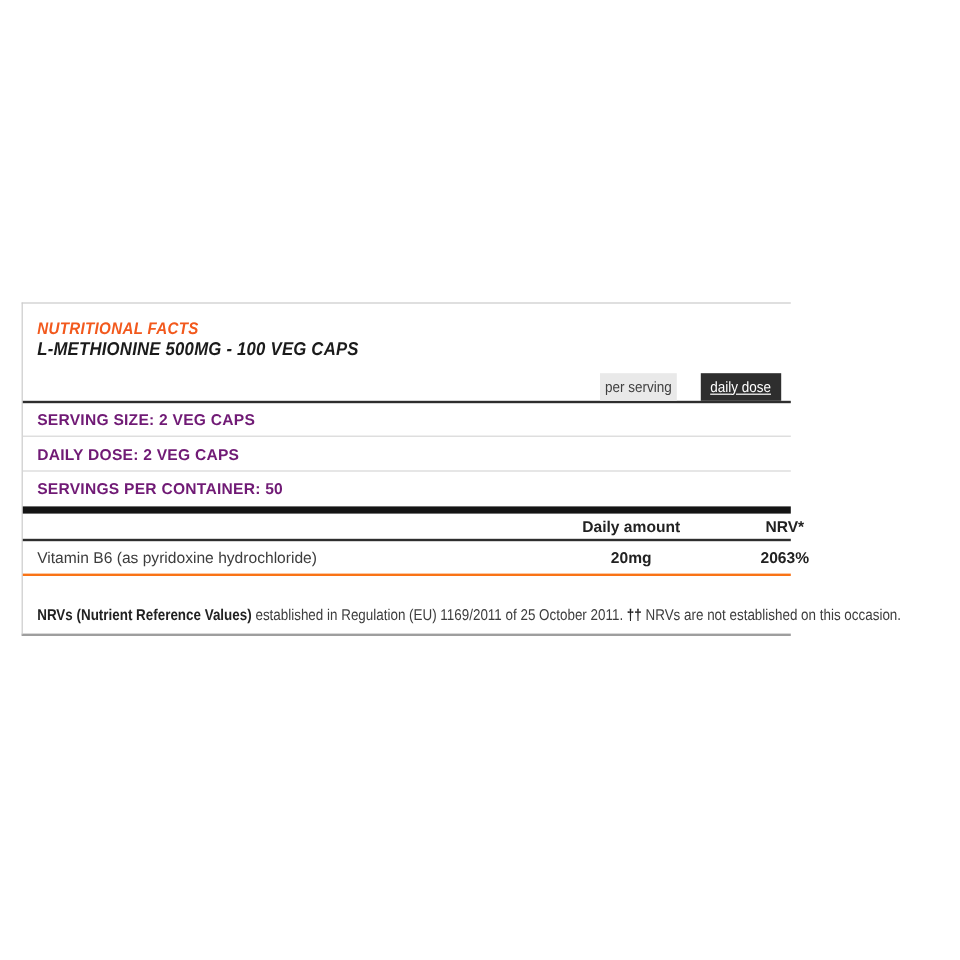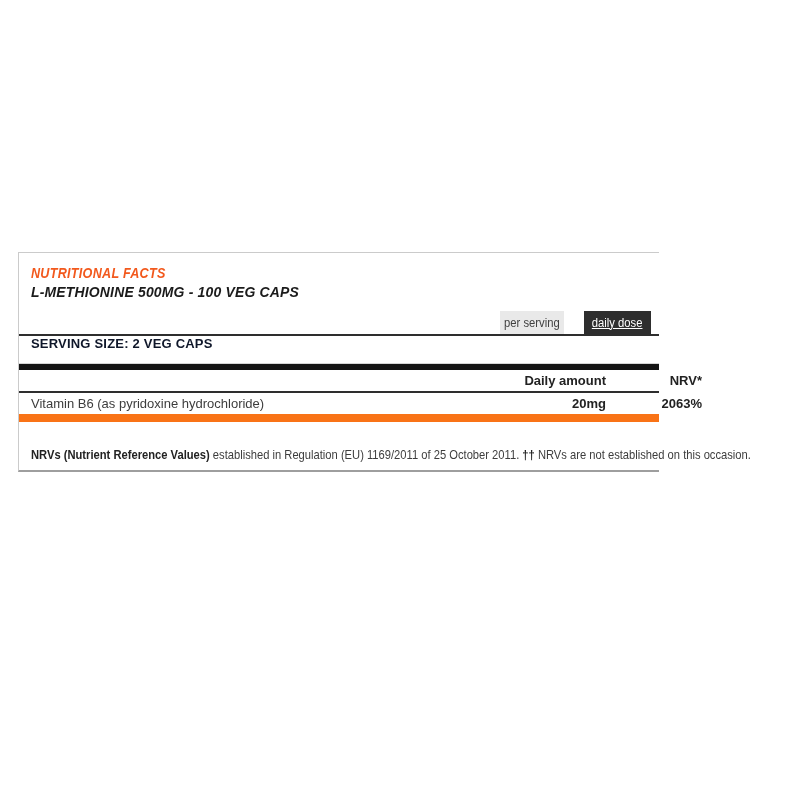"SERVING SIZE: 2 VEG CAPS" .serving-row { align-items: none -> center; color: #0f172a -> #701a75 }
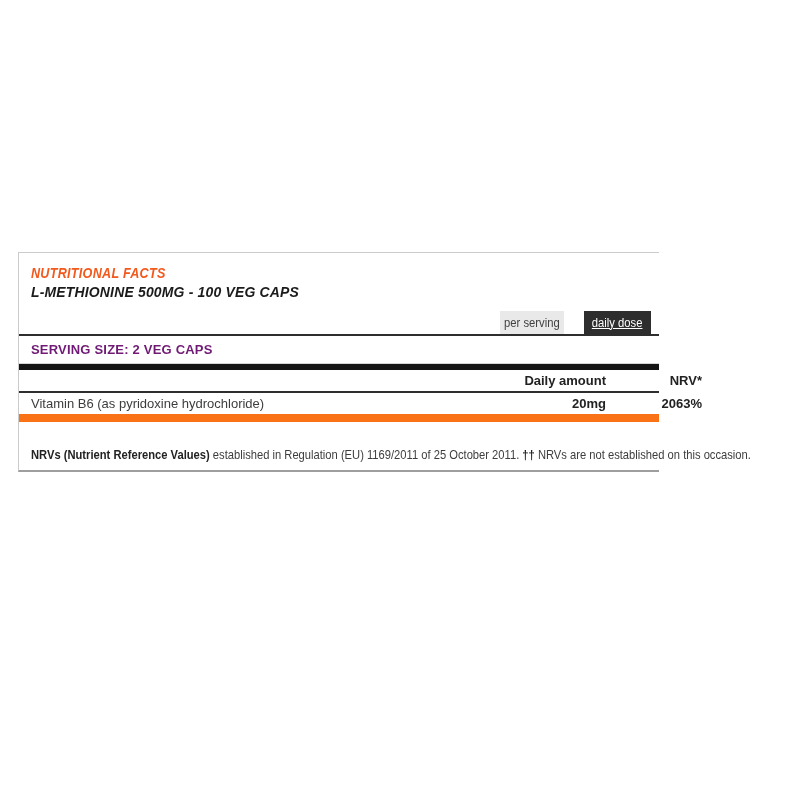"DAILY DOSE: 2 VEG CAPS" div.serving-row { html: none -> <div> <span>DAILY DOSE: 2 VEG CAPS</span> </div> }
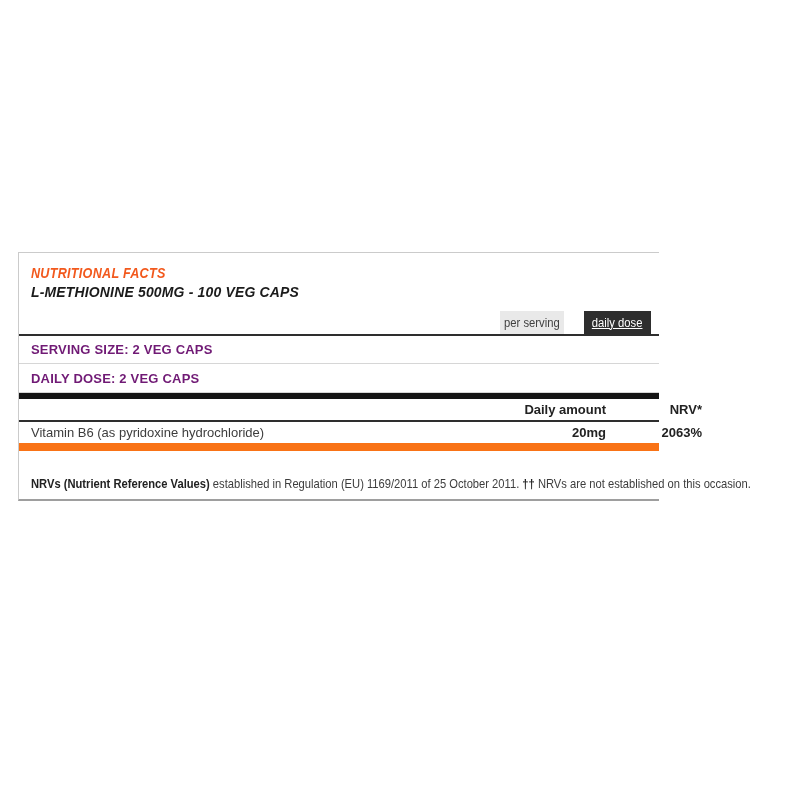"SERVINGS PER CONTAINER: 50" div.serving-row { html: none -> <div> <span>SERVINGS PER CONTAINER: 50</span> </div> }
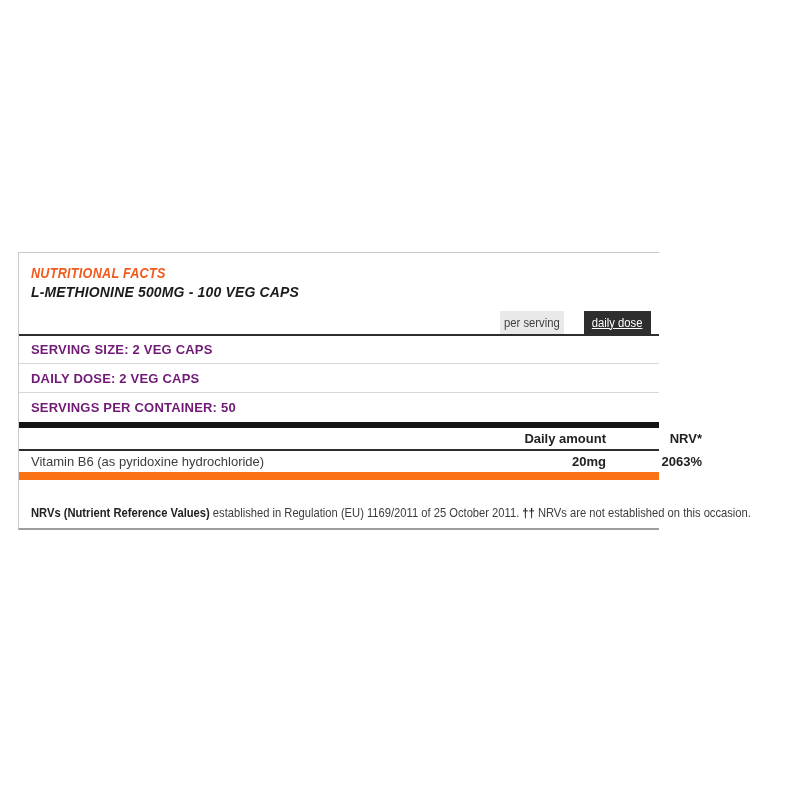"Daily amount" .cell-center { text-align: right -> center }
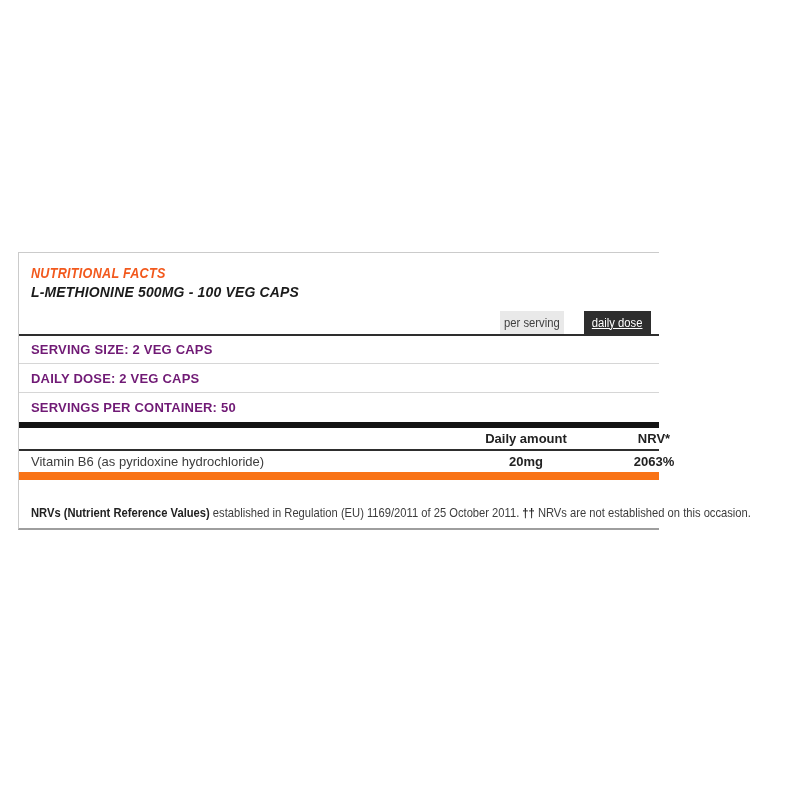"Vitamin B6 (as pyridoxine hydrochloride)" .nutrient-row.last { border-bottom: 8px solid #f97316 -> 2px solid #f97316 }
